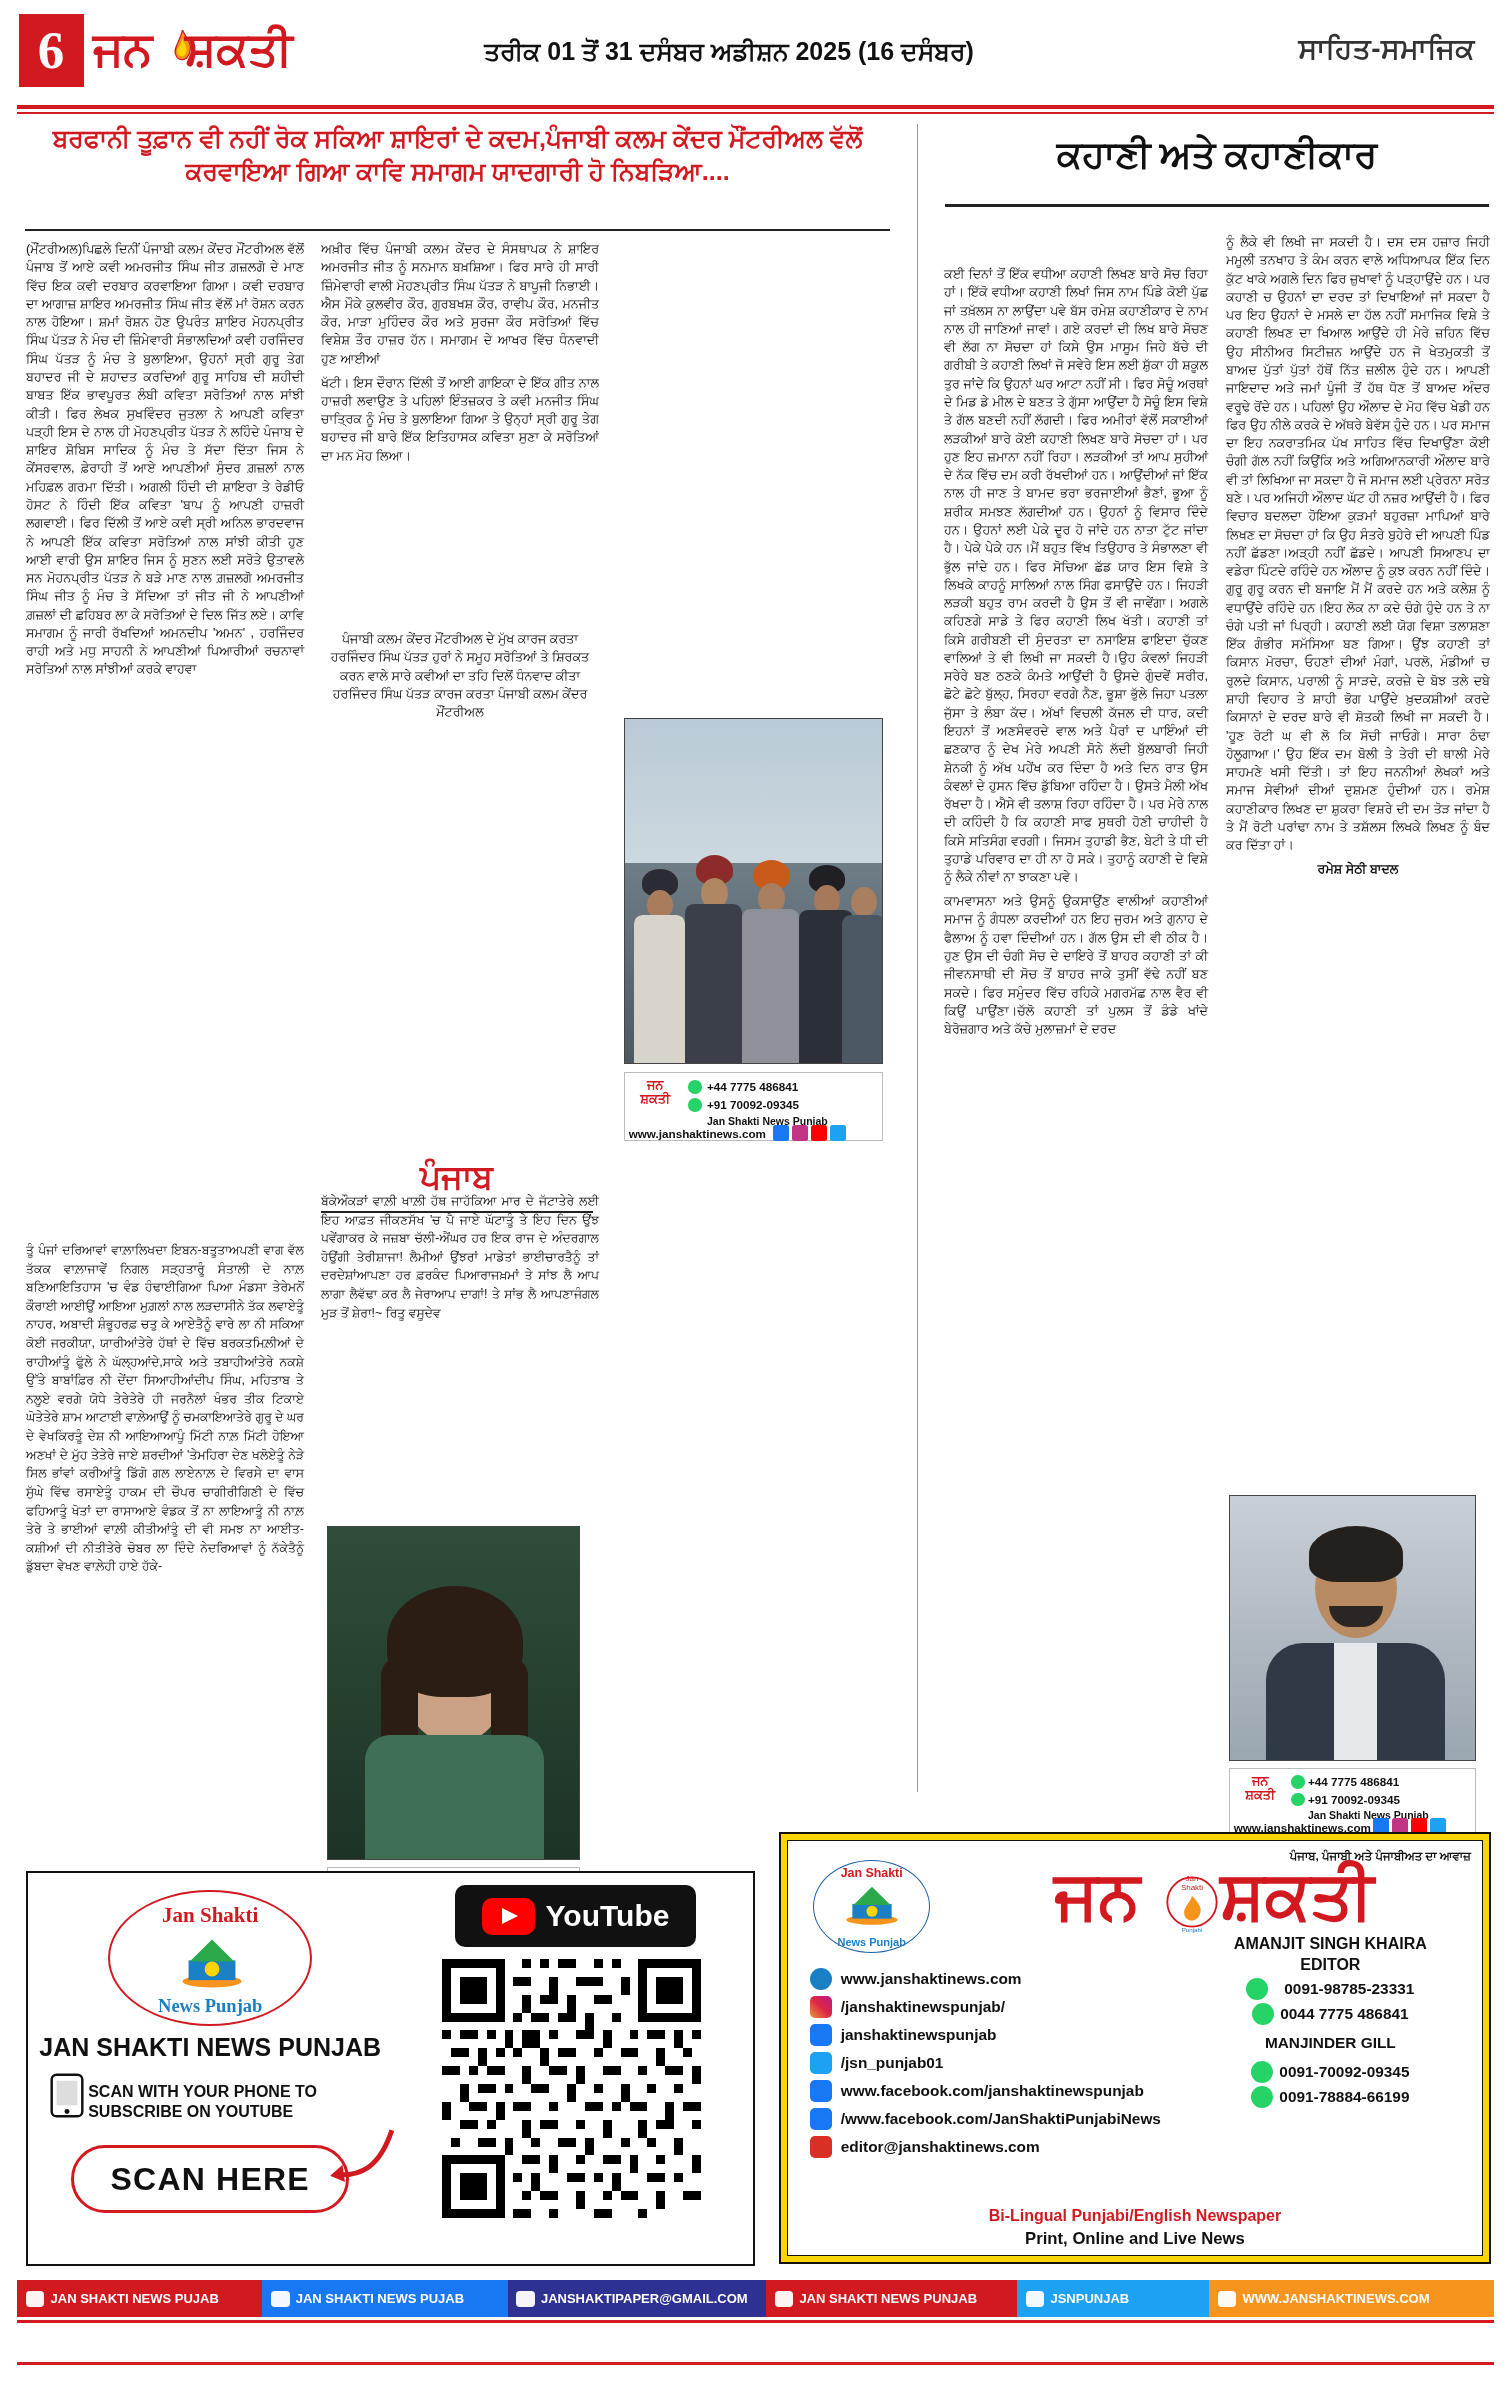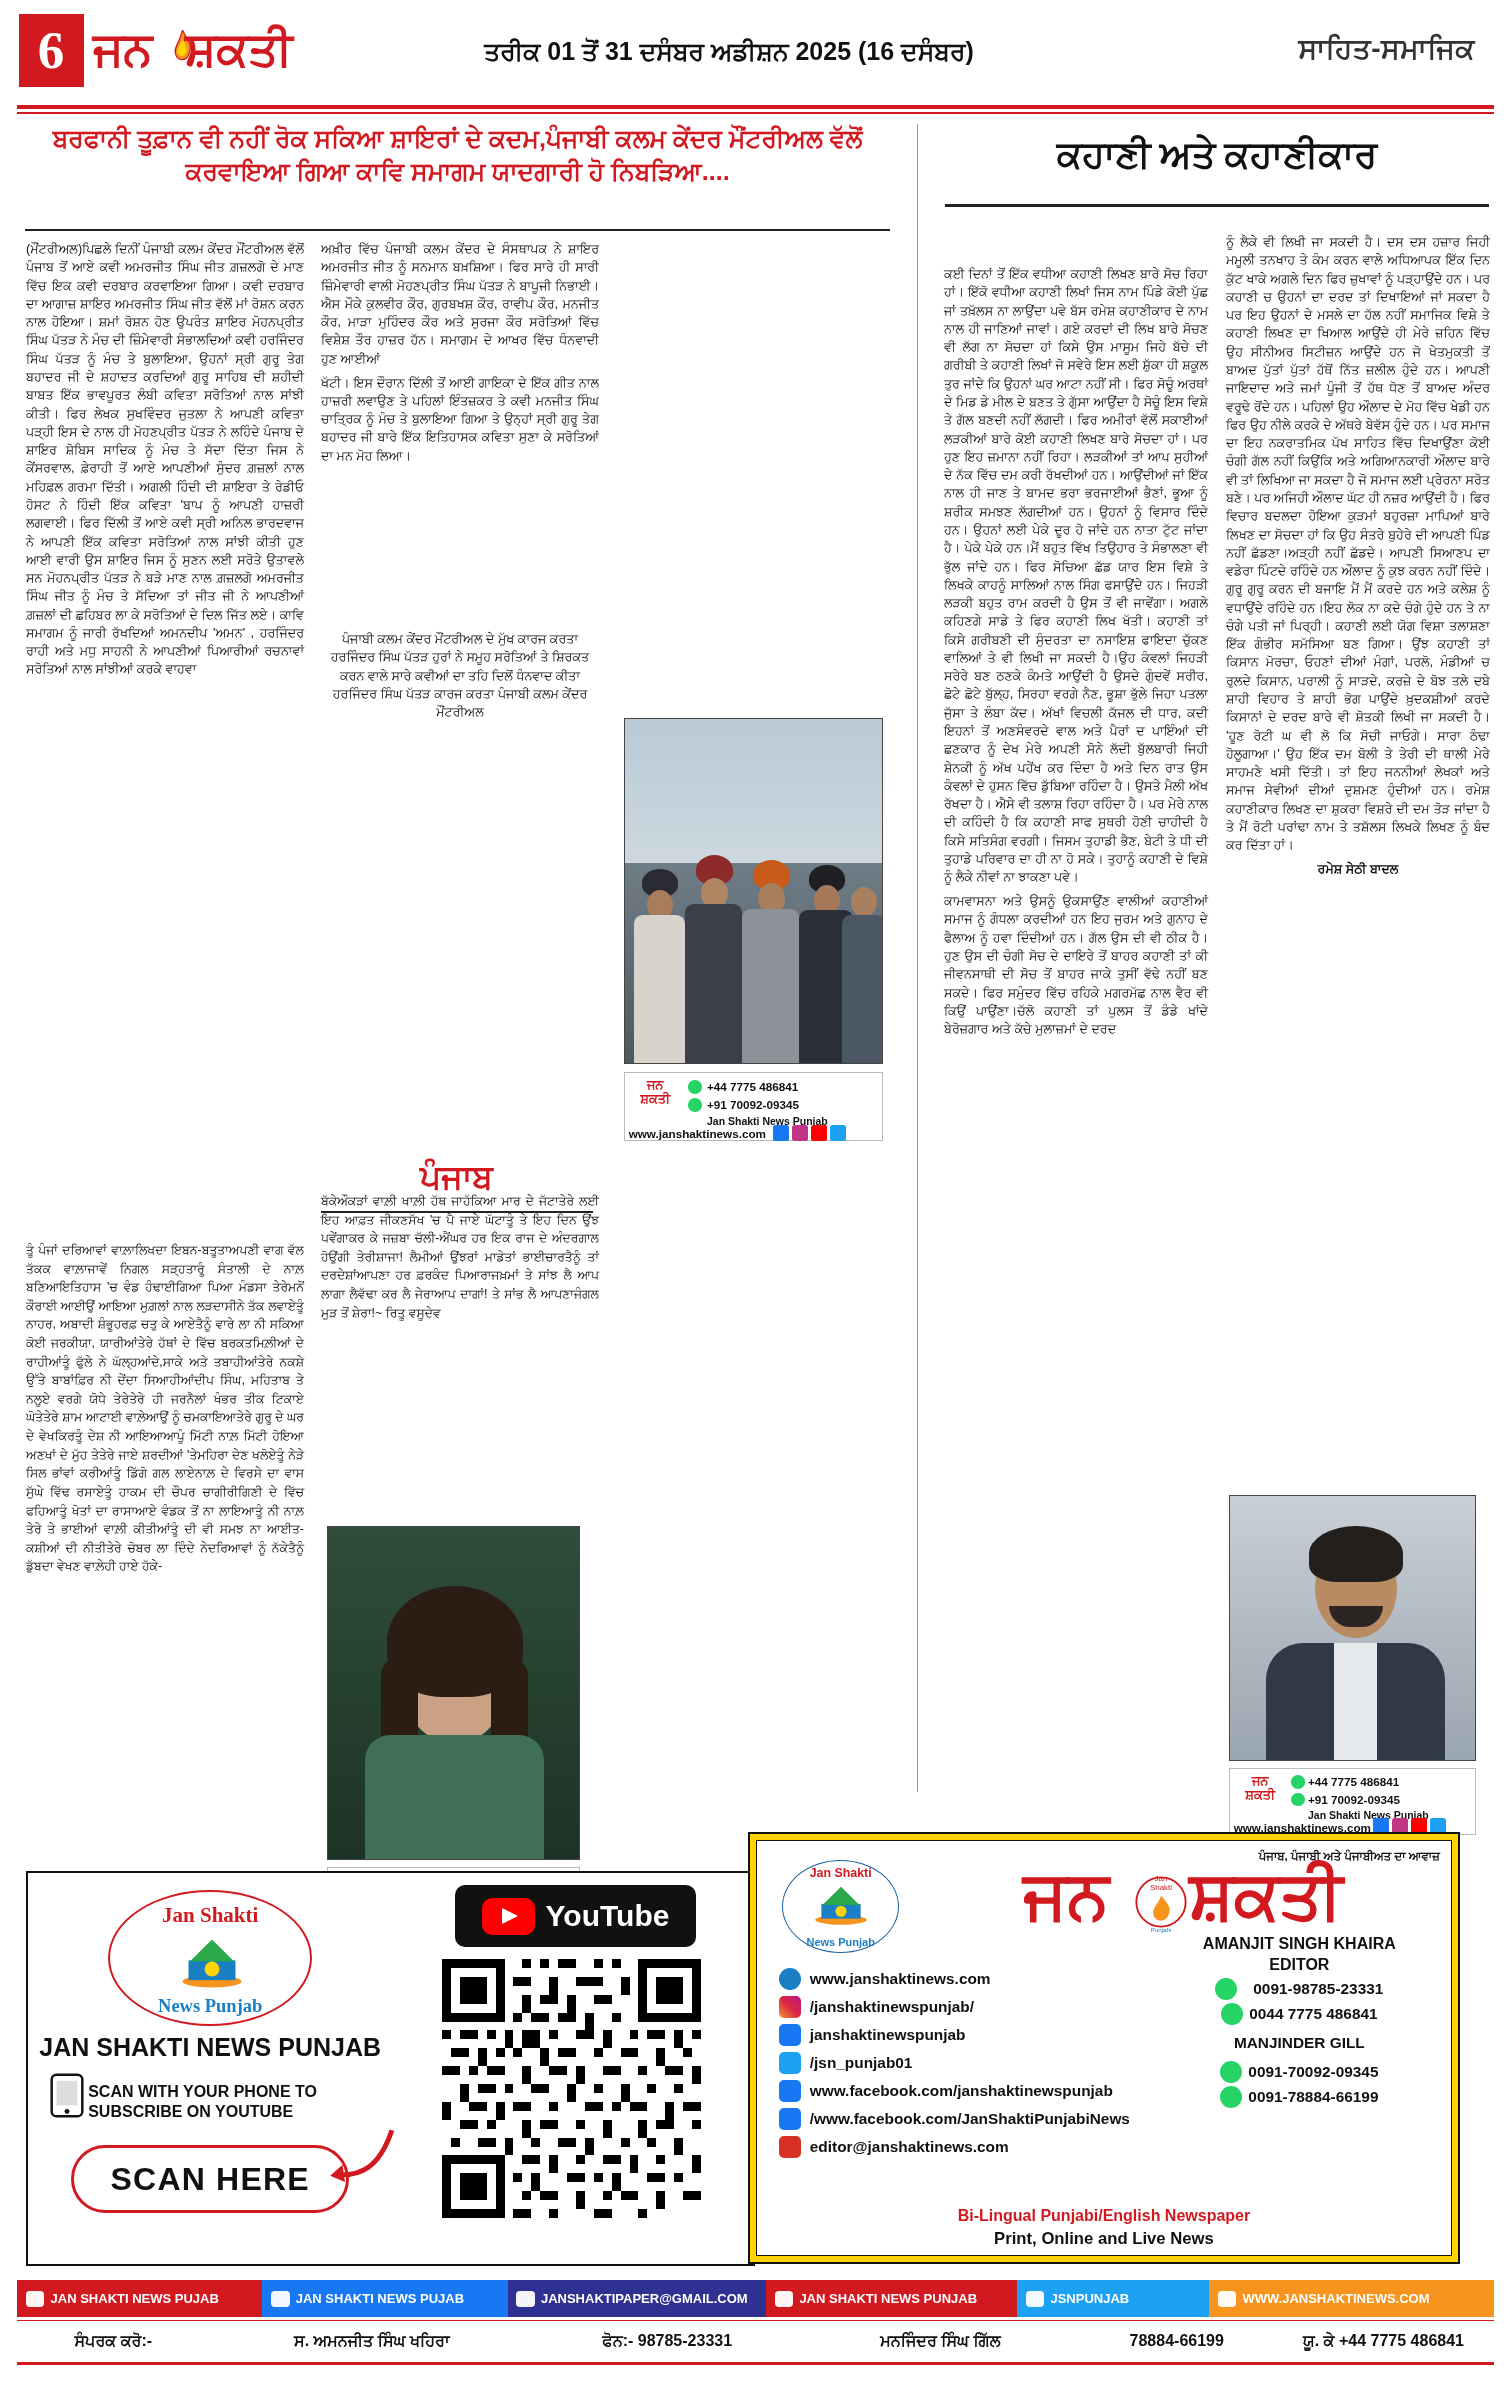"ਪੰਜਾਬ, ਪੰਜਾਬੀ ਅਤੇ ਪੰਜਾਬੀਅਤ ਦਾ" .bigad { left: 748px -> 779px }
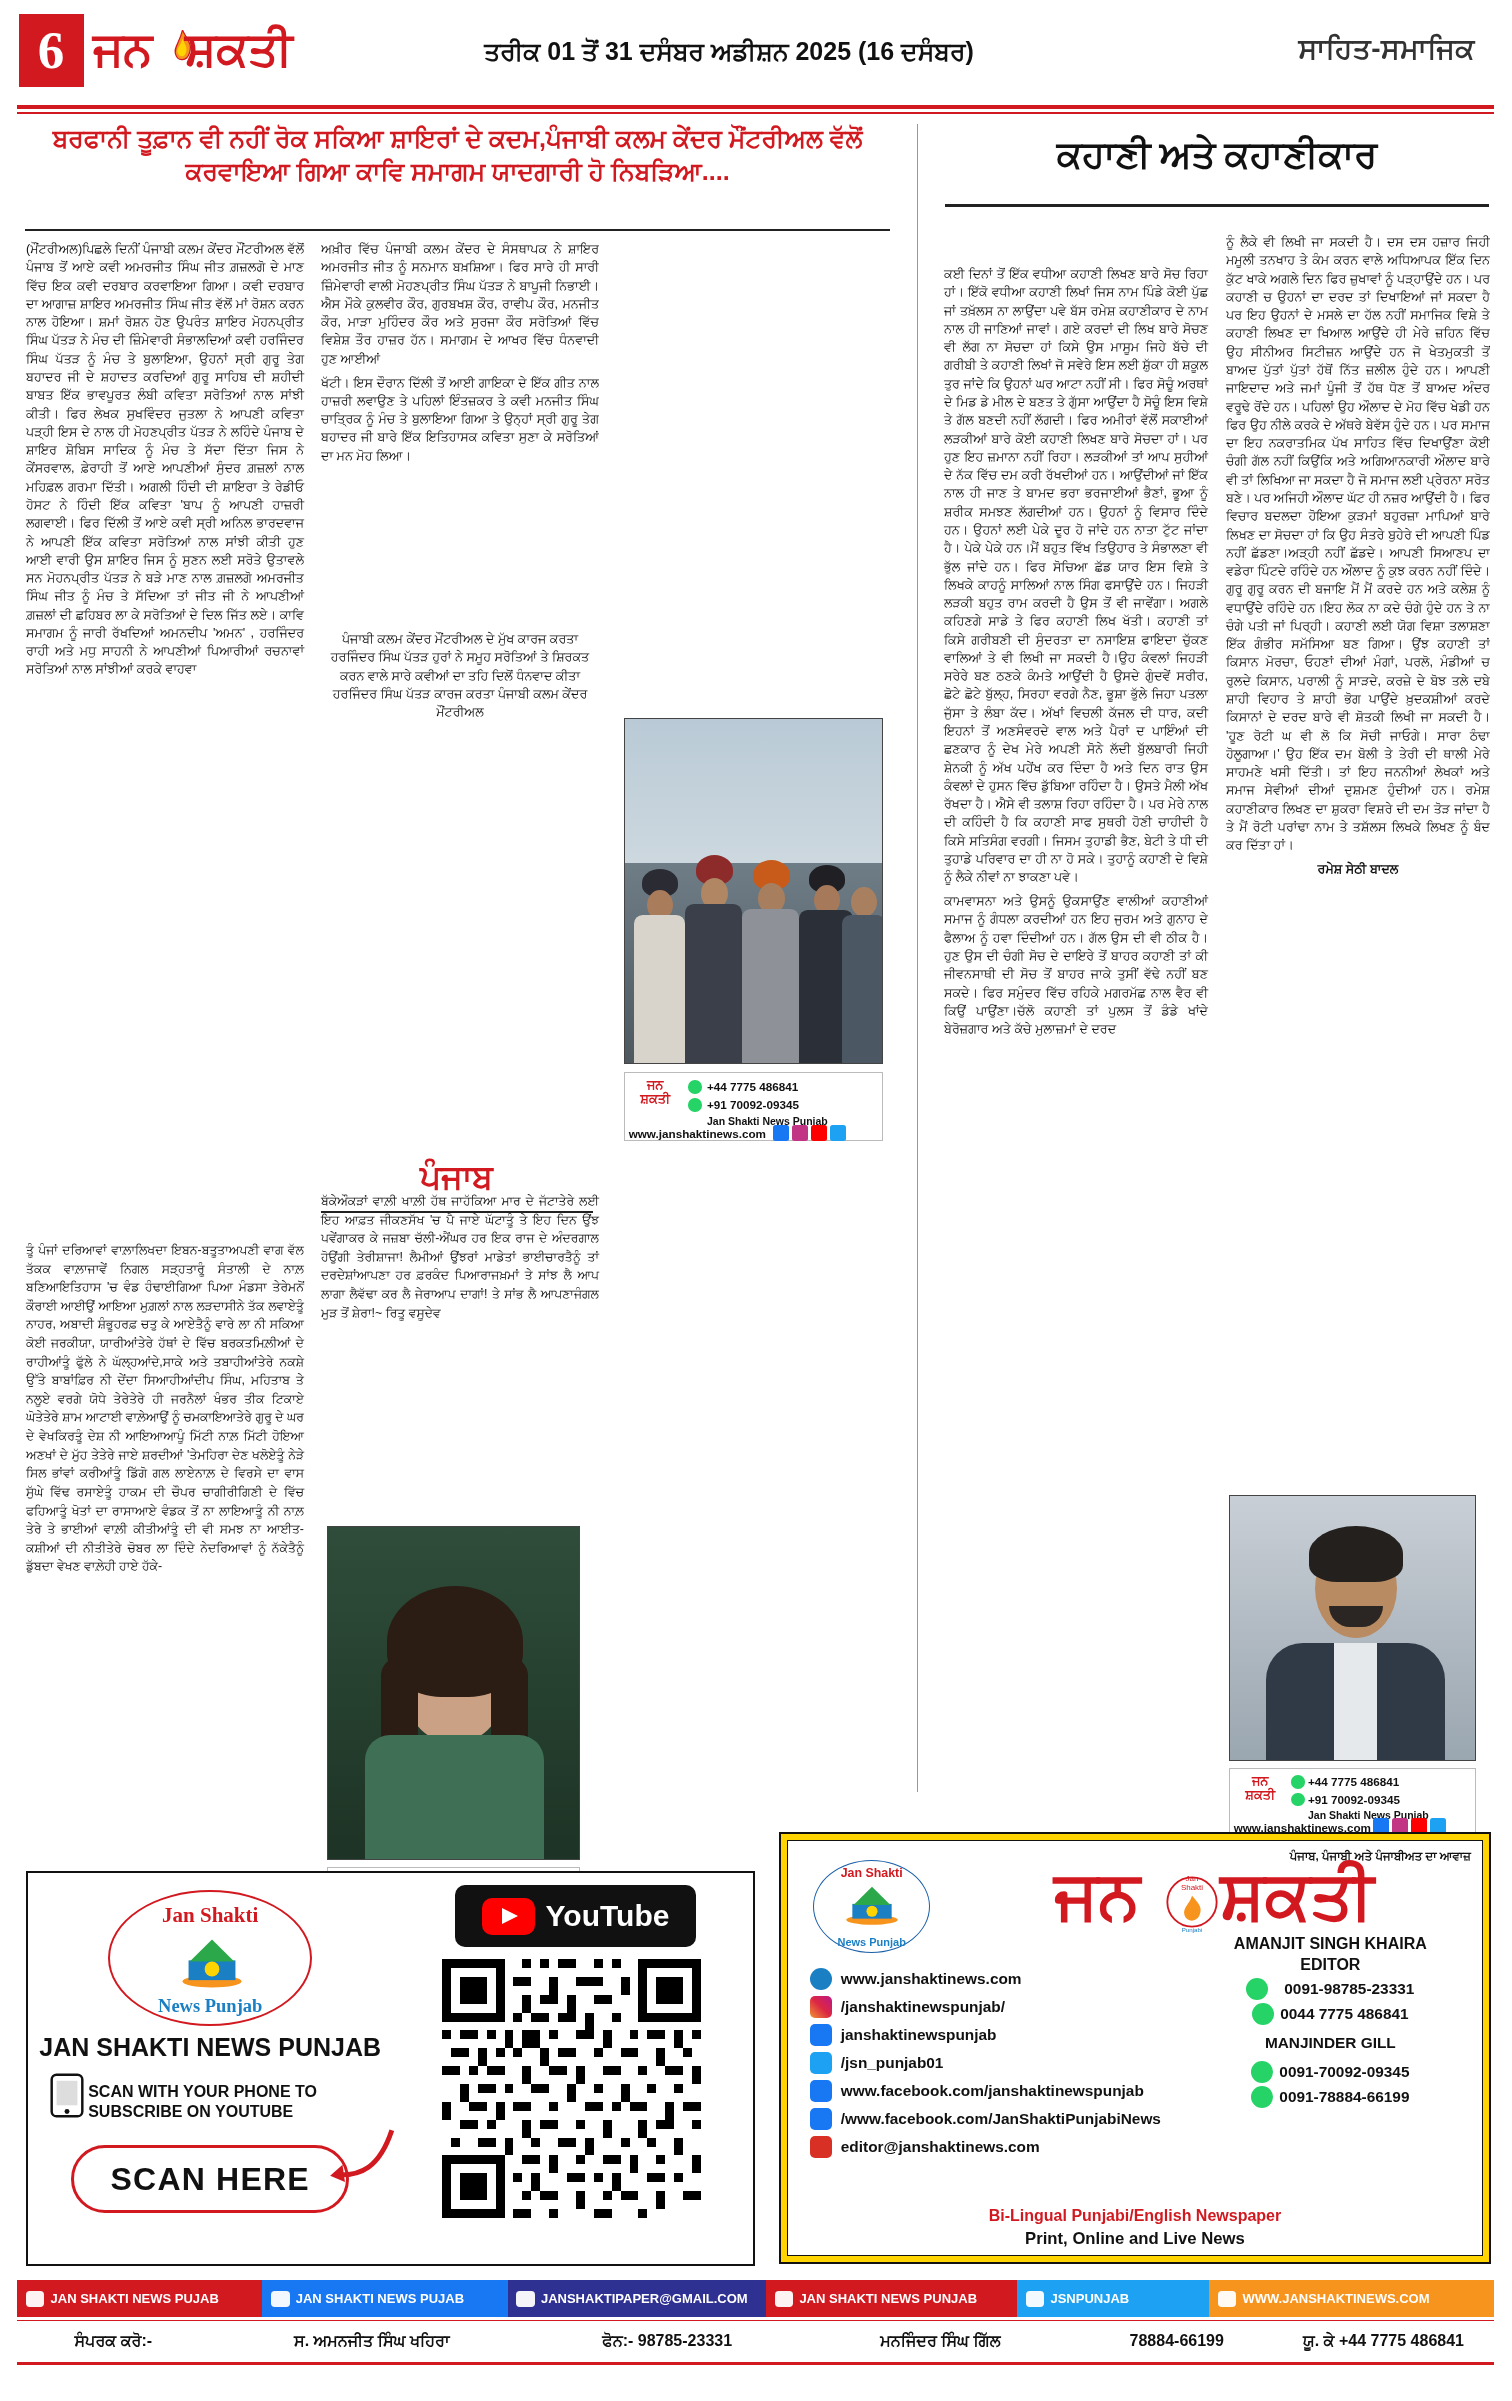"ਸੰਪਰਕ ਕਰੋ:-" div.footer-bar2 { html: <div> <div>ਸੰਪਰਕ ਕਰੋ:-</div> <div>ਸ. ਅਮਨਜੀਤ ਸਿੰਘ ਖਹਿਰਾ</div> <div>ਫੋਨ:- 98785-23331</div> <div>ਮਨਜਿੰਦਰ ਸਿੰਘ ਗਿੱਲ</div> <div>78884-66199</div> <div>ਯੂ. ਕੇ +44 7775 486841</div> </div> -> none }
